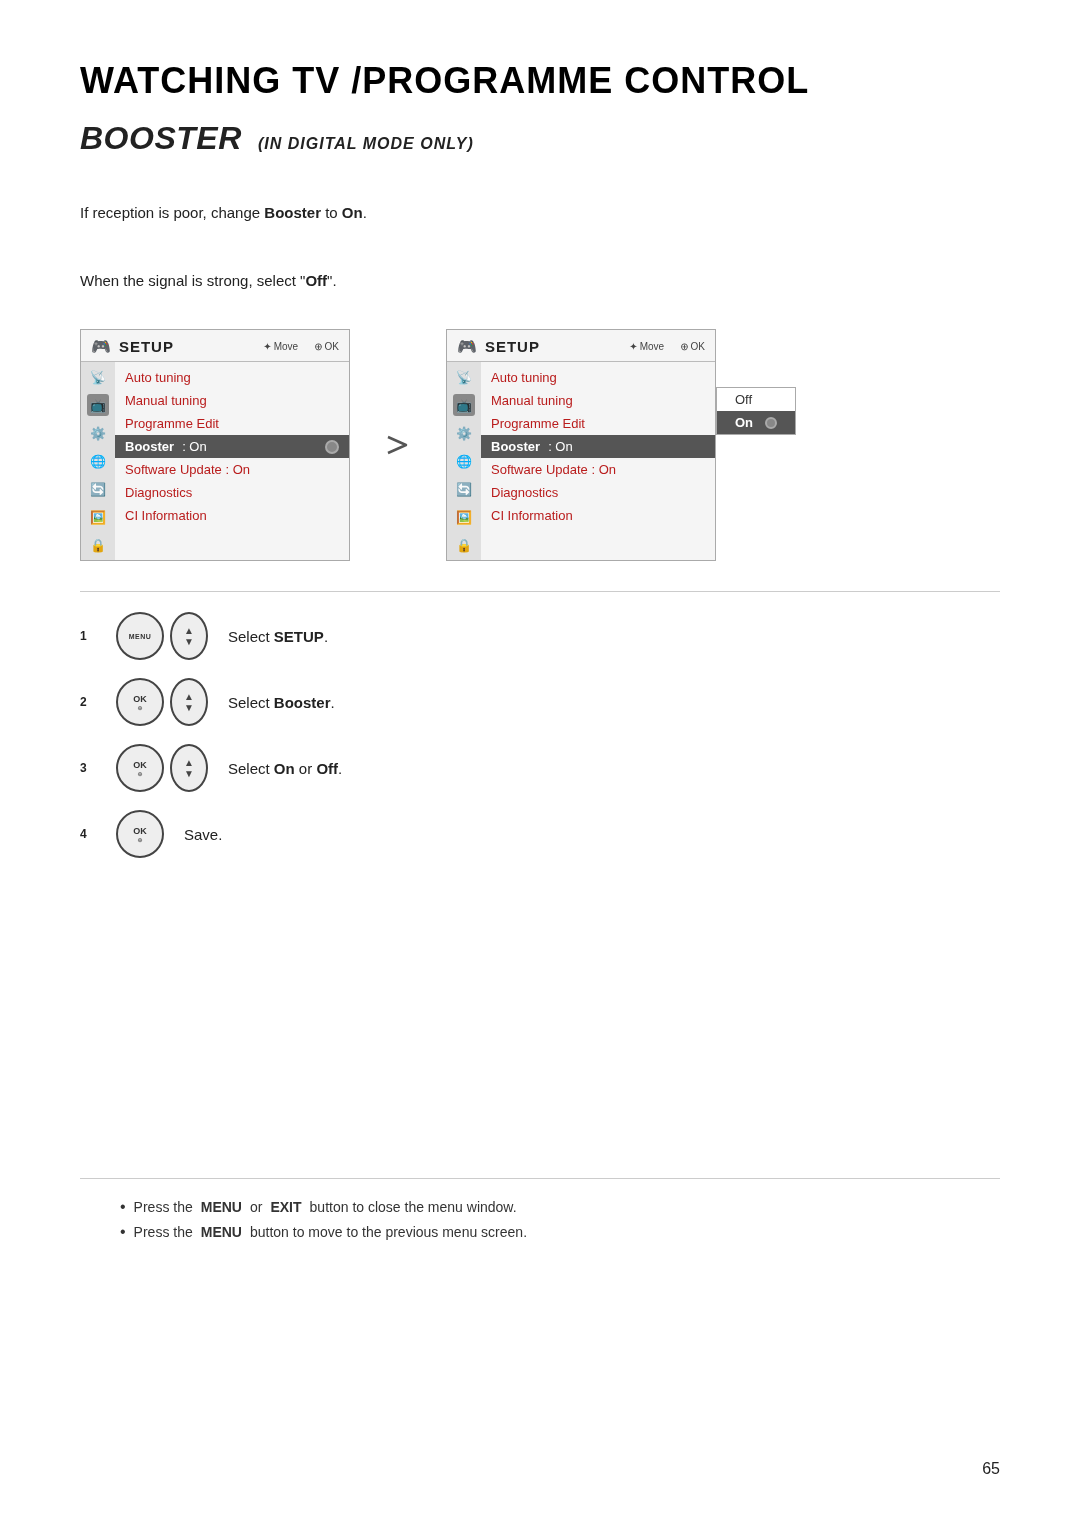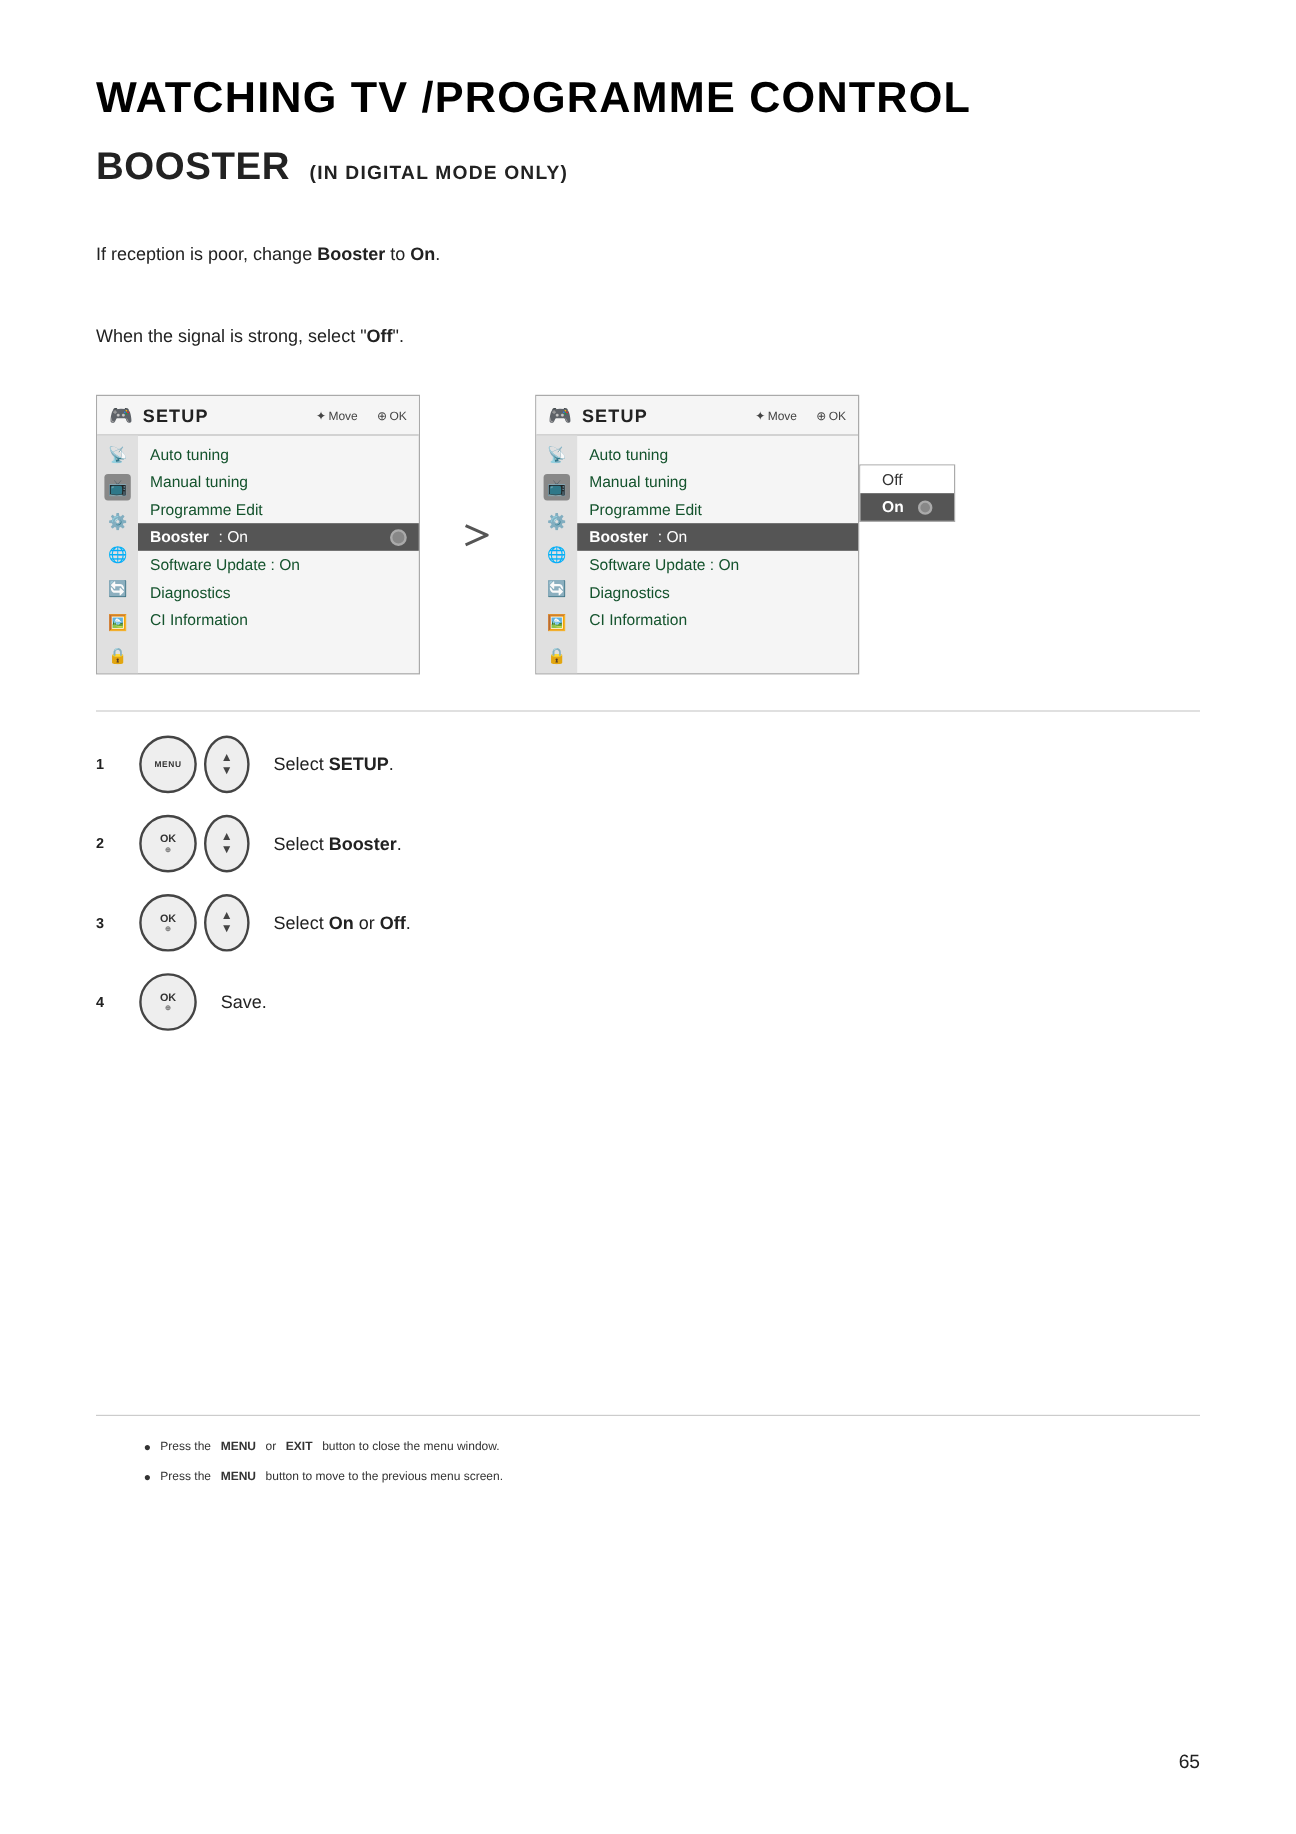"BOOSTER (IN DIGITAL MODE ONLY)" .section-title { font-style: none -> italic }
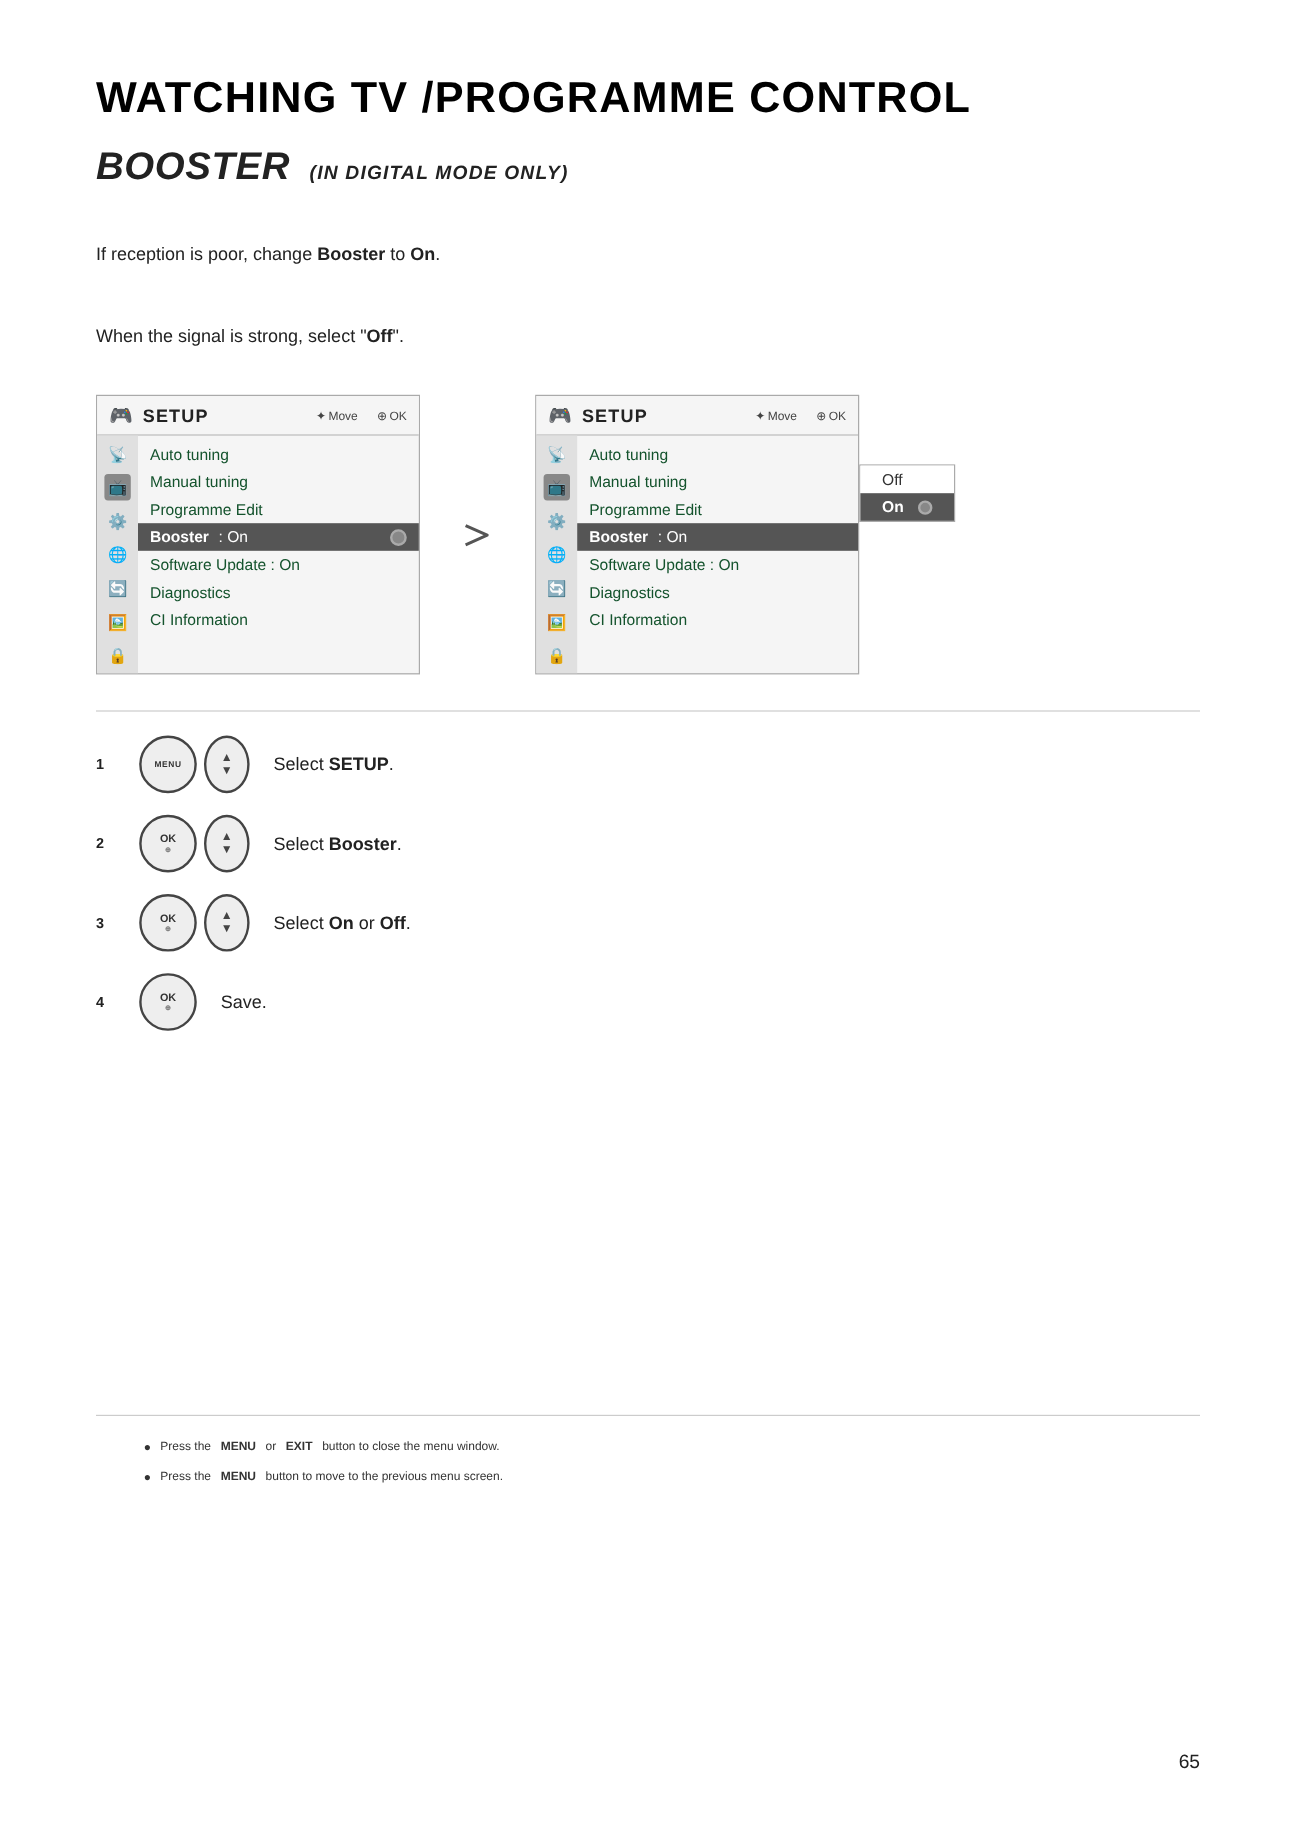"Auto tuning" .menu-item { color: #14532d -> #b91c1c }
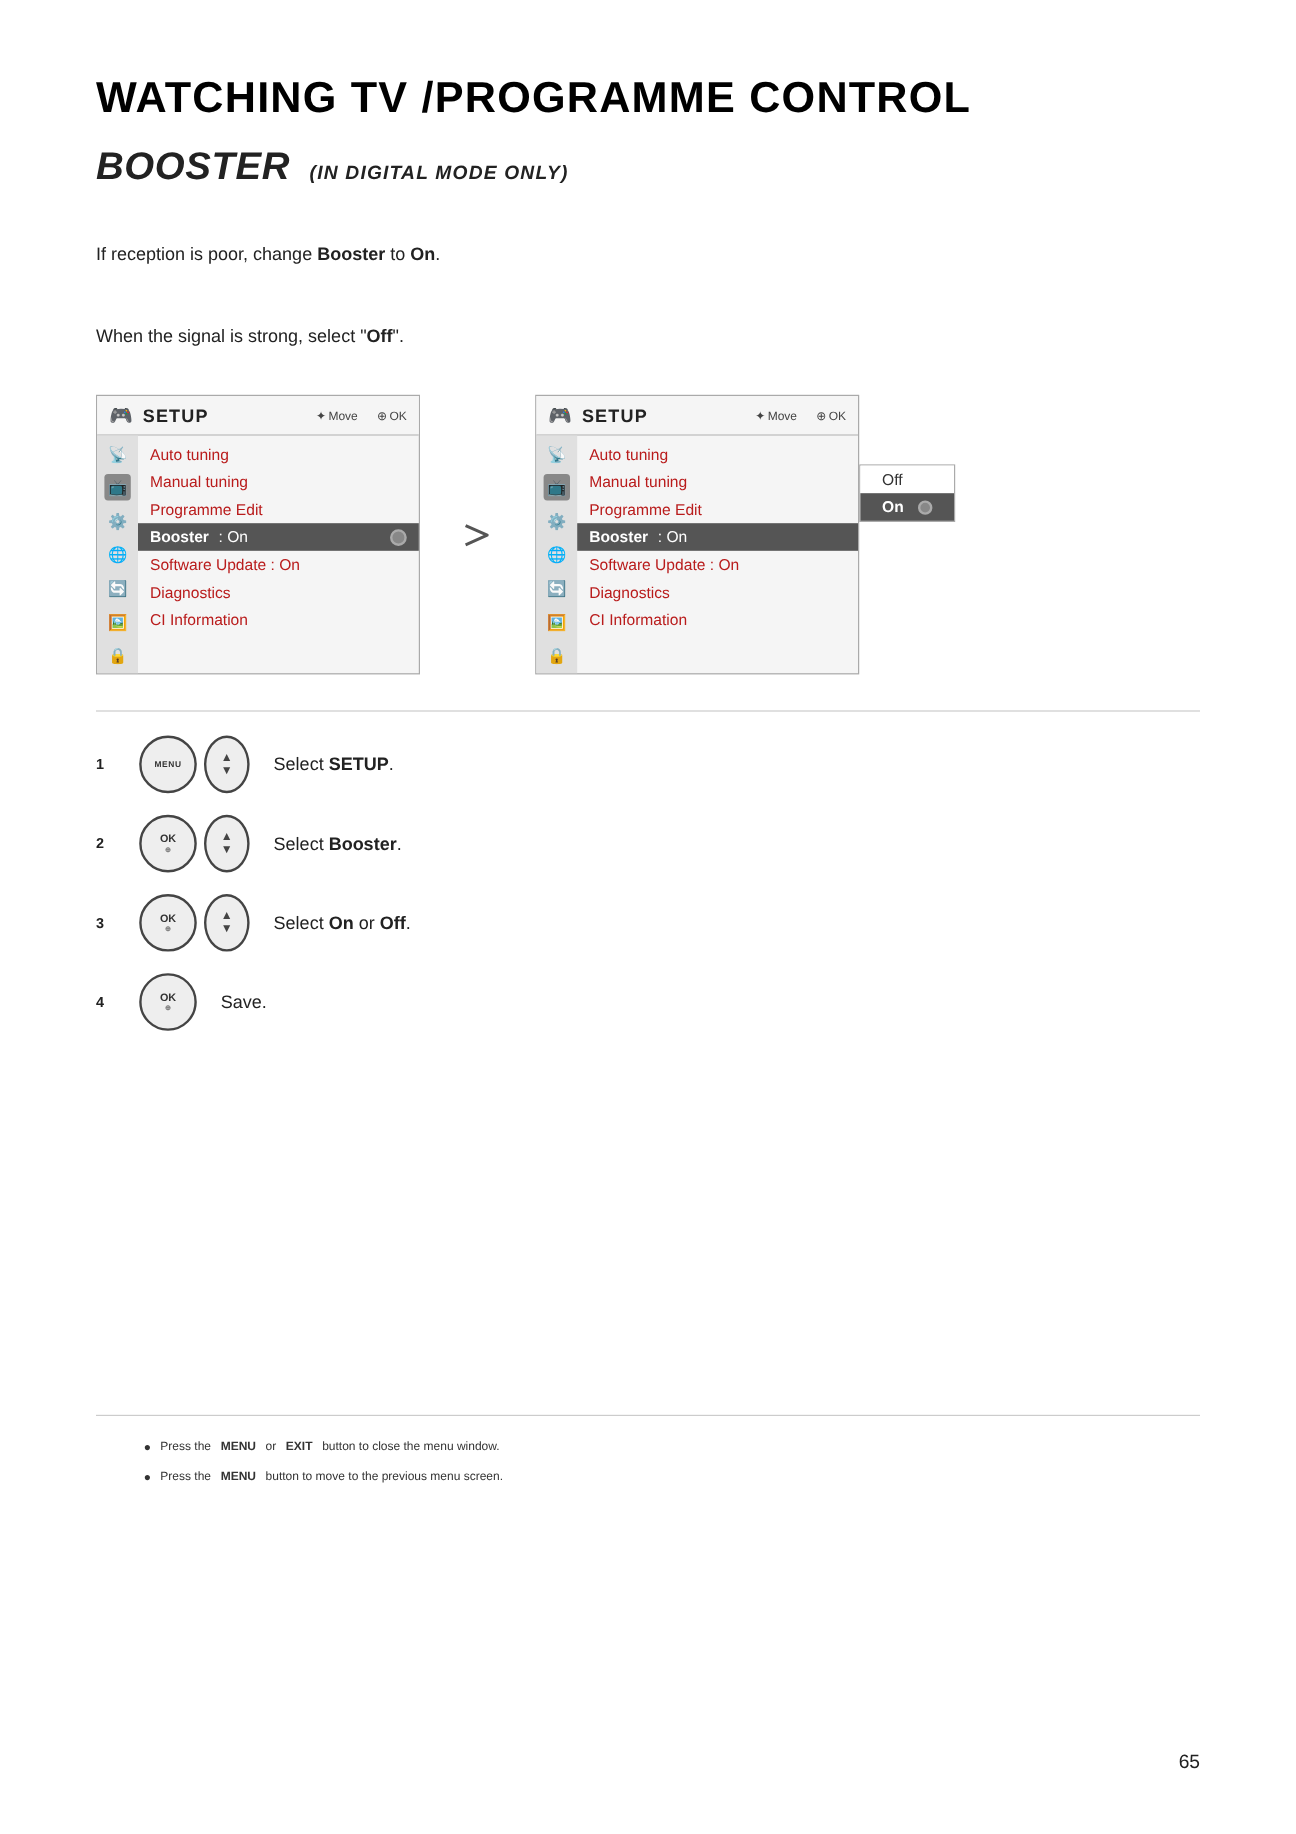"Press the or button to" .footer-note { font-size: 10px -> 14px }
